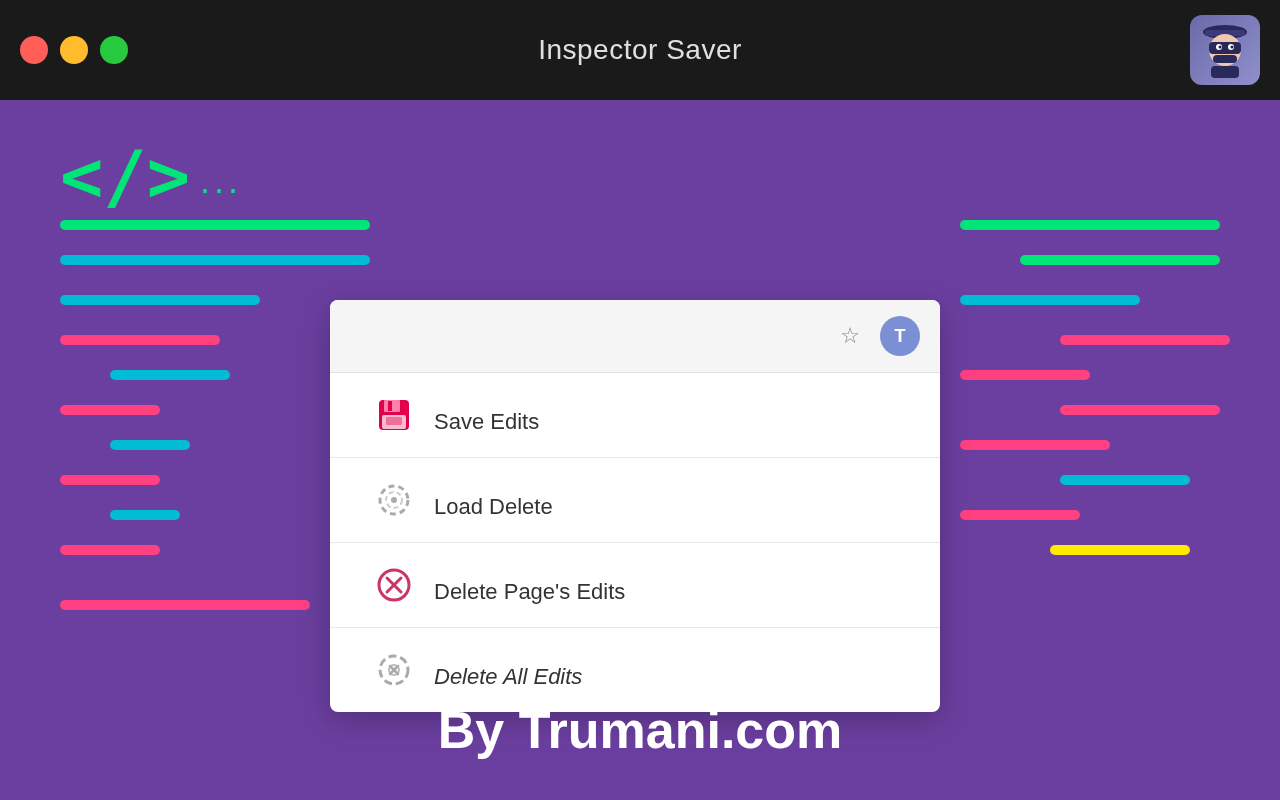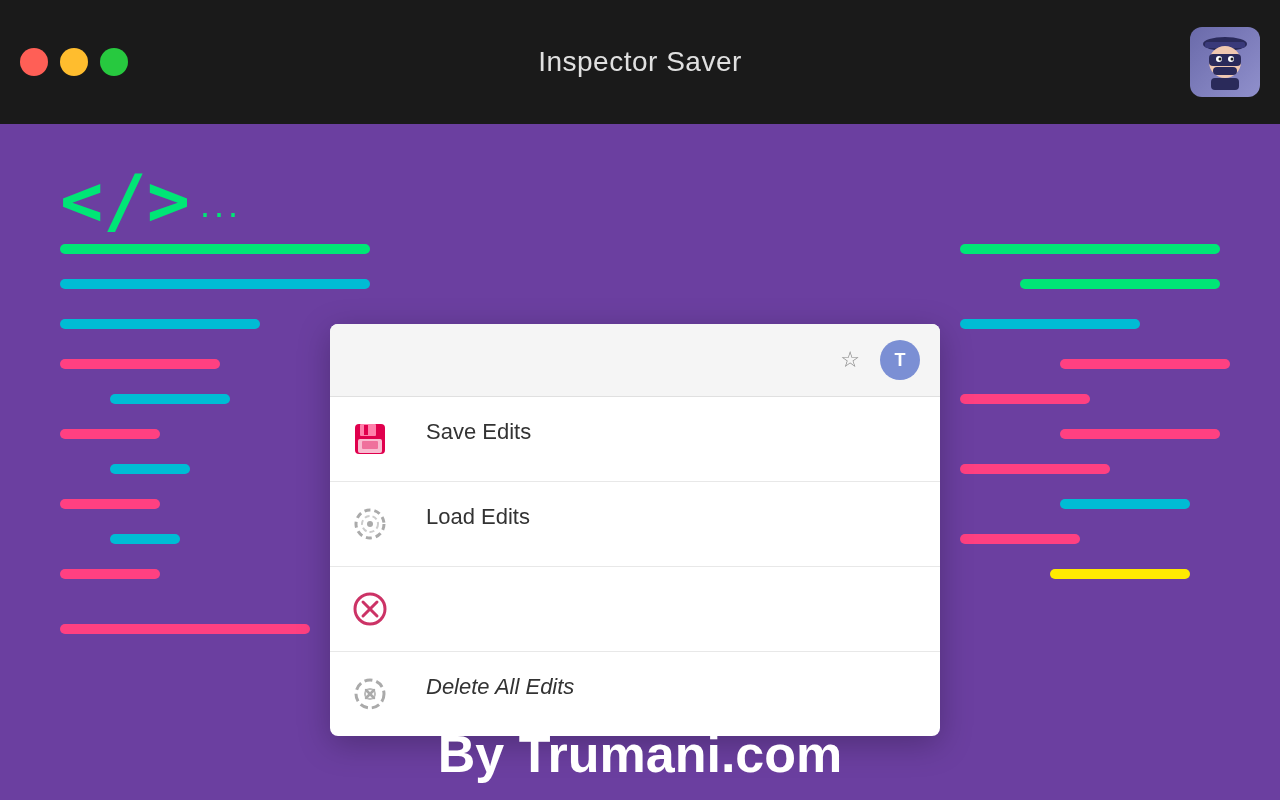"Inspector Saver" .title-bar { height: 124px -> 100px }
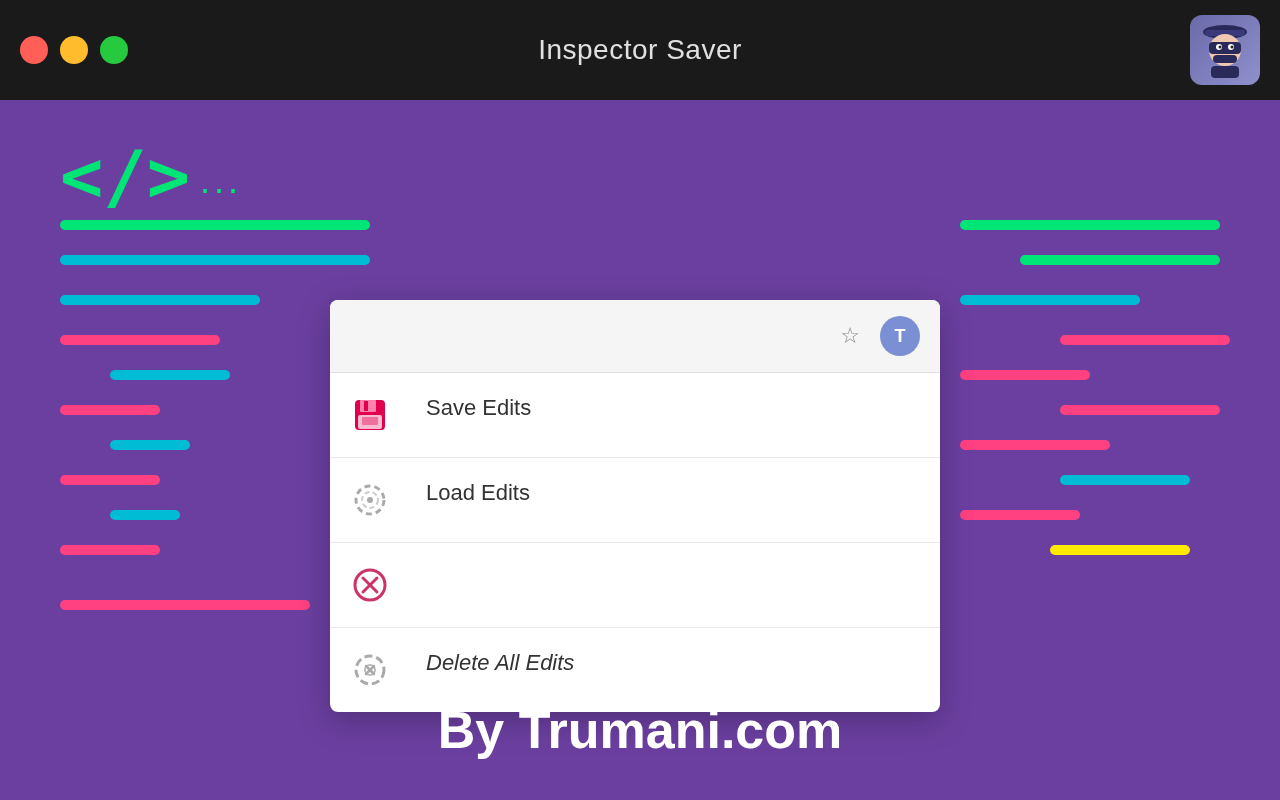"Save Edits" .menu-item { align-items: flex-start -> flex-end; gap: 36px -> 20px; padding: 22px 20px -> 22px 44px }
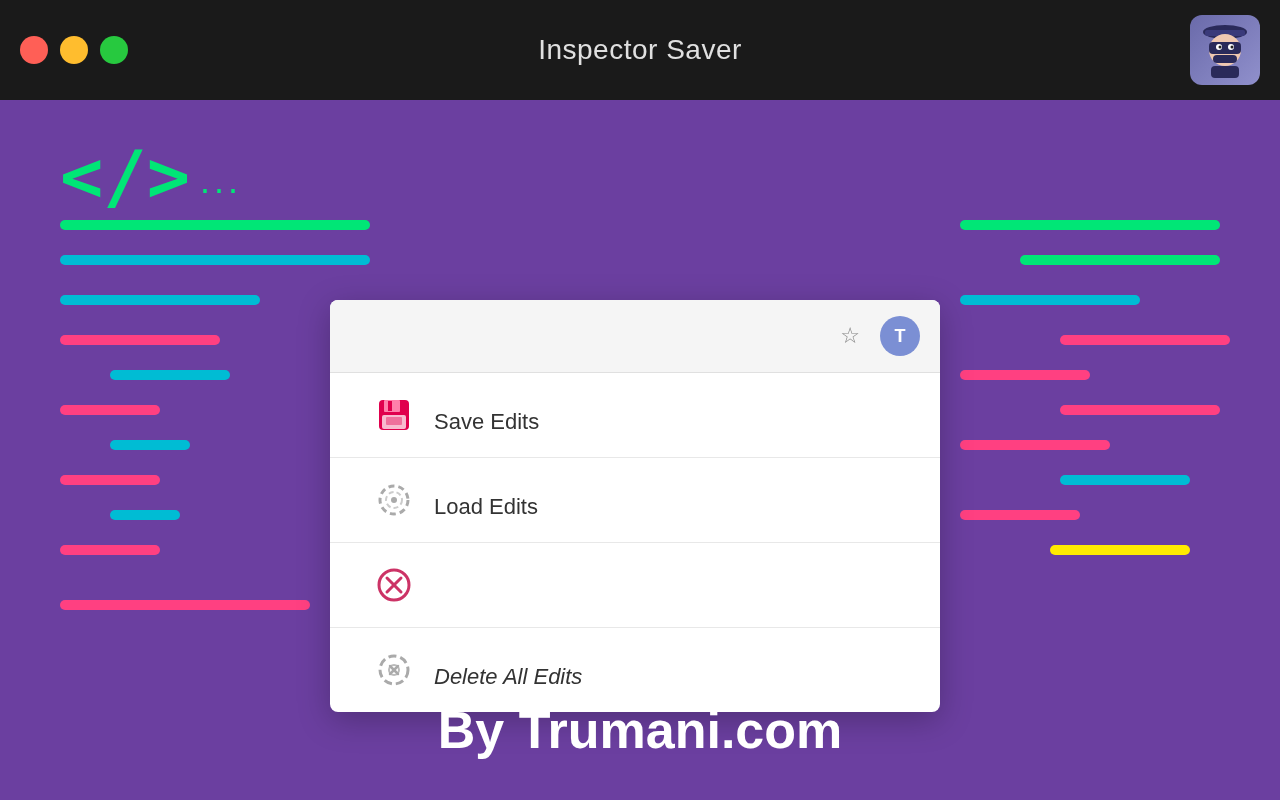"Load Edits" span.menu-label { text: Edits -> Delete }
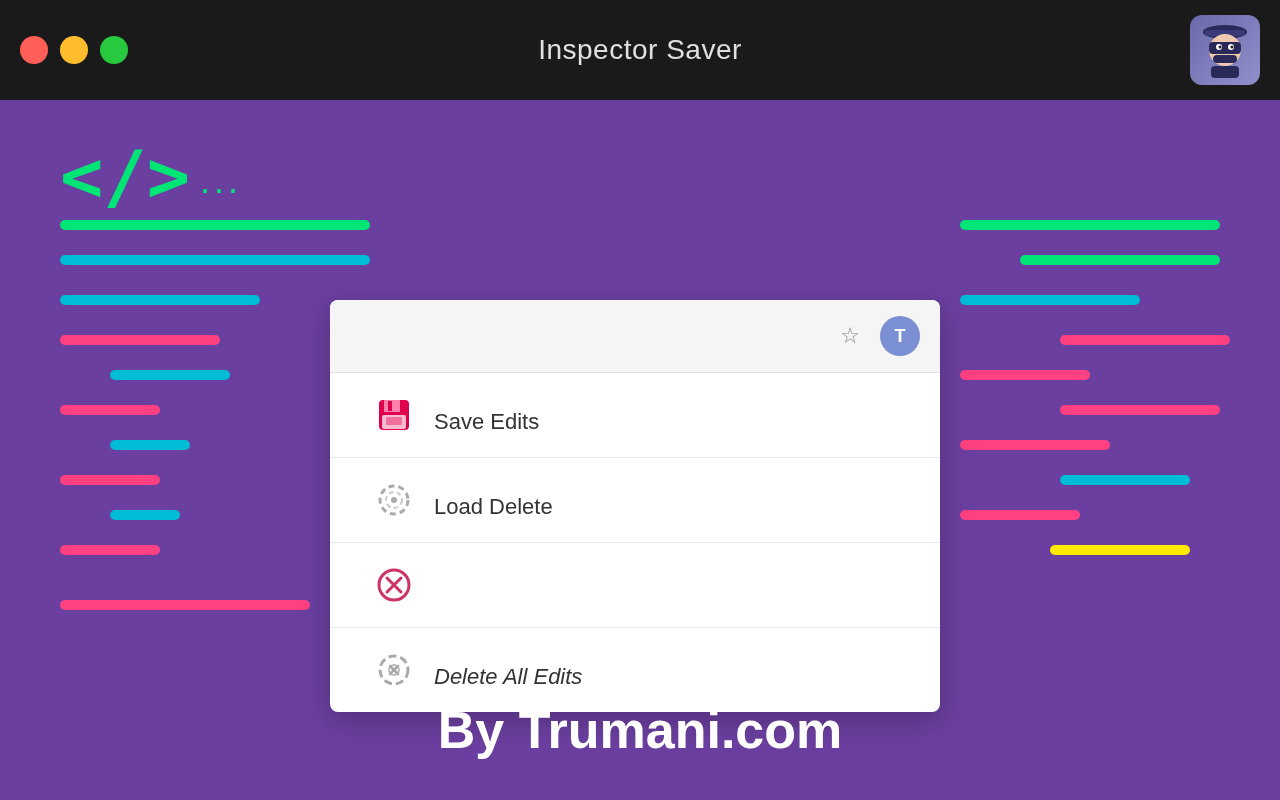"Delete Page's Edits" span.menu-label { html: none -> <span>Delete Page's Edits</span> }
